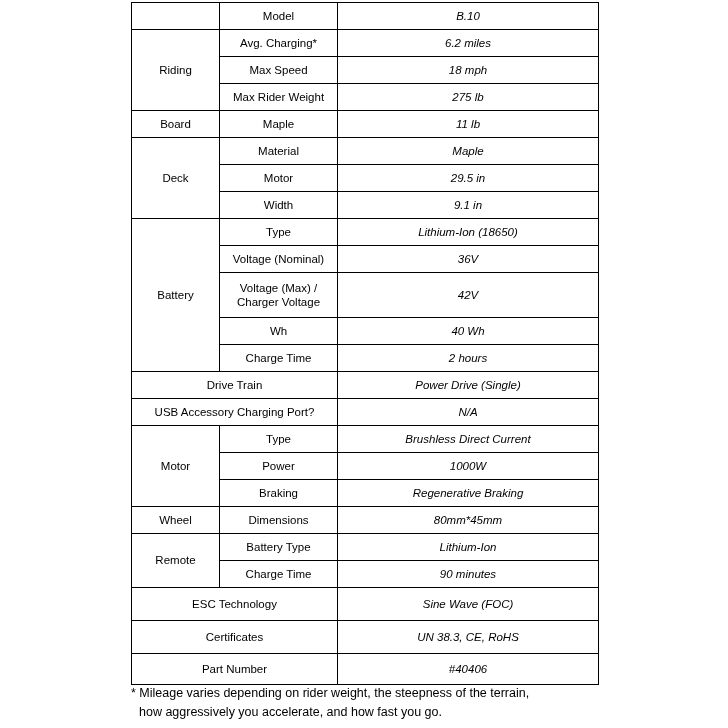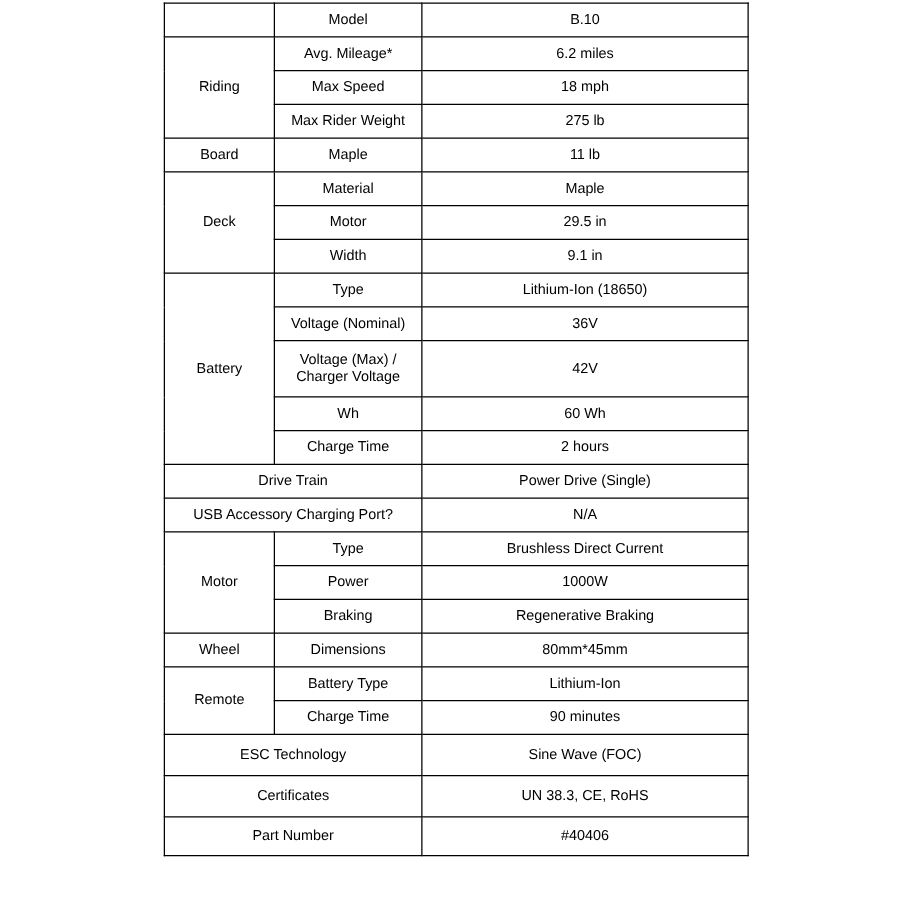"B.10" td.col-val { font-style: none -> italic }
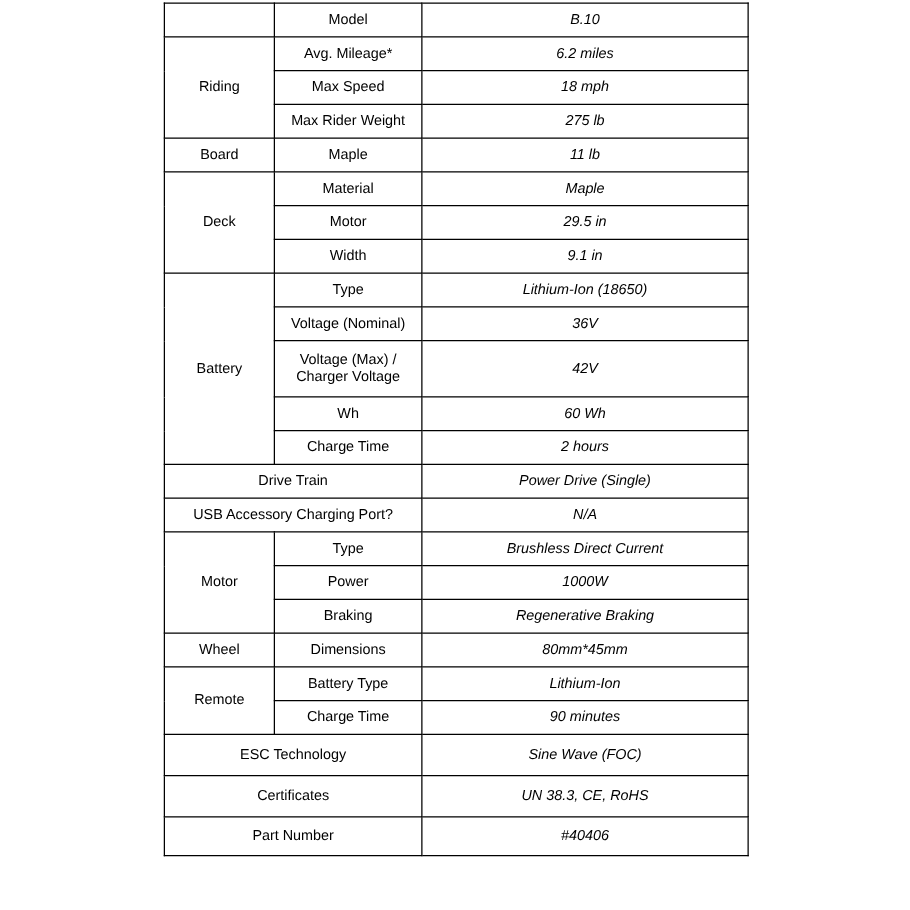"Avg. Mileage*" td.col-attr { text: Mileage -> Charging }
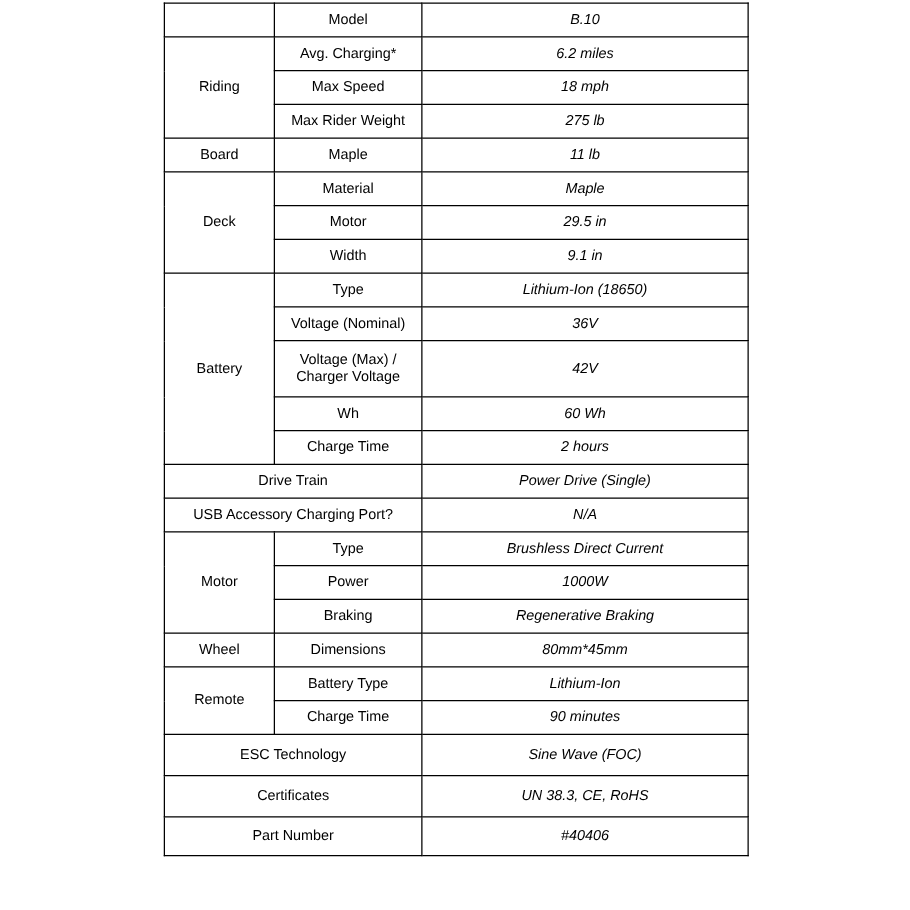"60 Wh" td.col-val { text: 60 -> 40 }
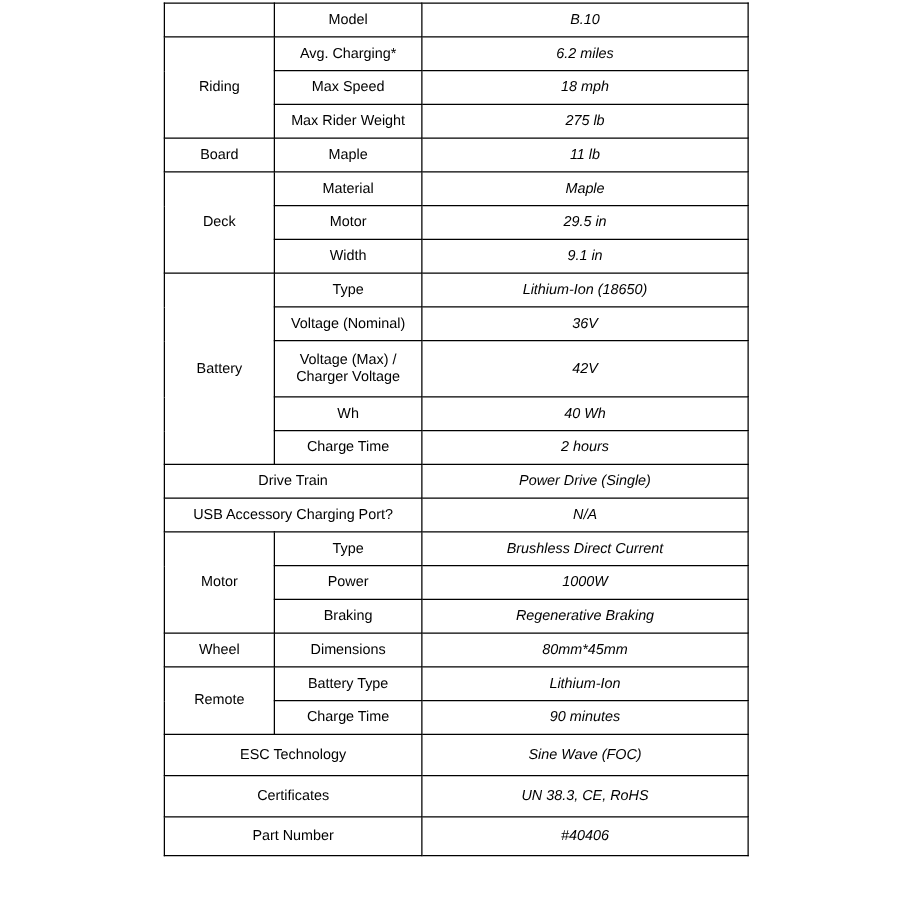"* Mileage varies depending on" div.footnote { html: none -> <div> <div>* Mileage varies depending on rider weight, the steepness of the terrain,</div> <div>how aggressively you accelerate, and how fast you go.</div> </div> }
